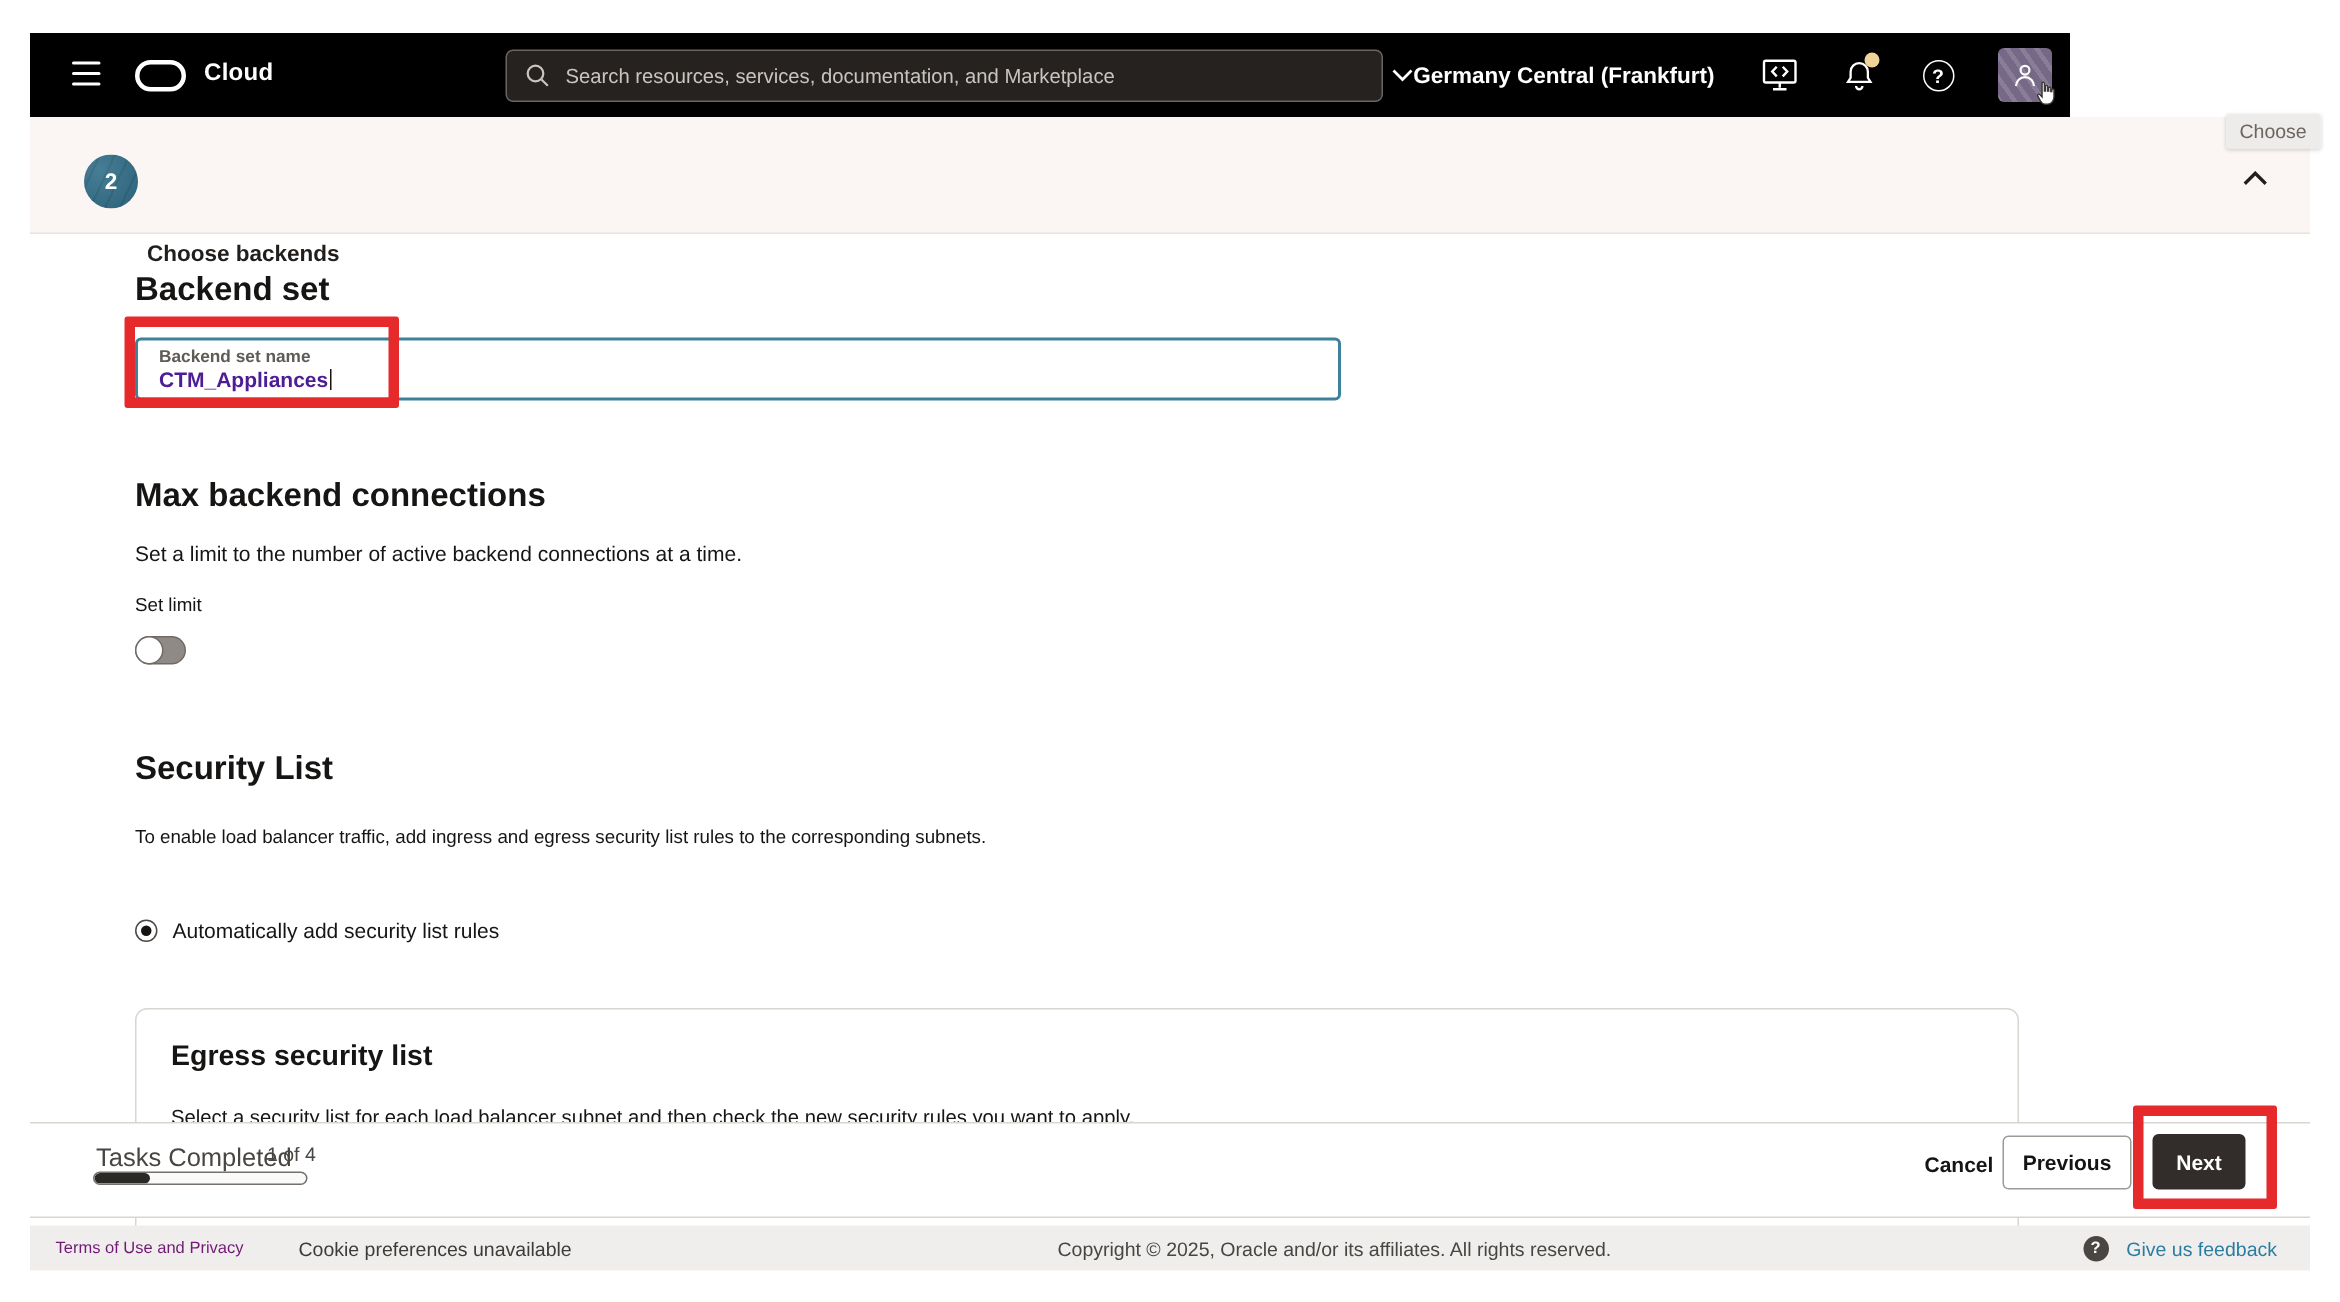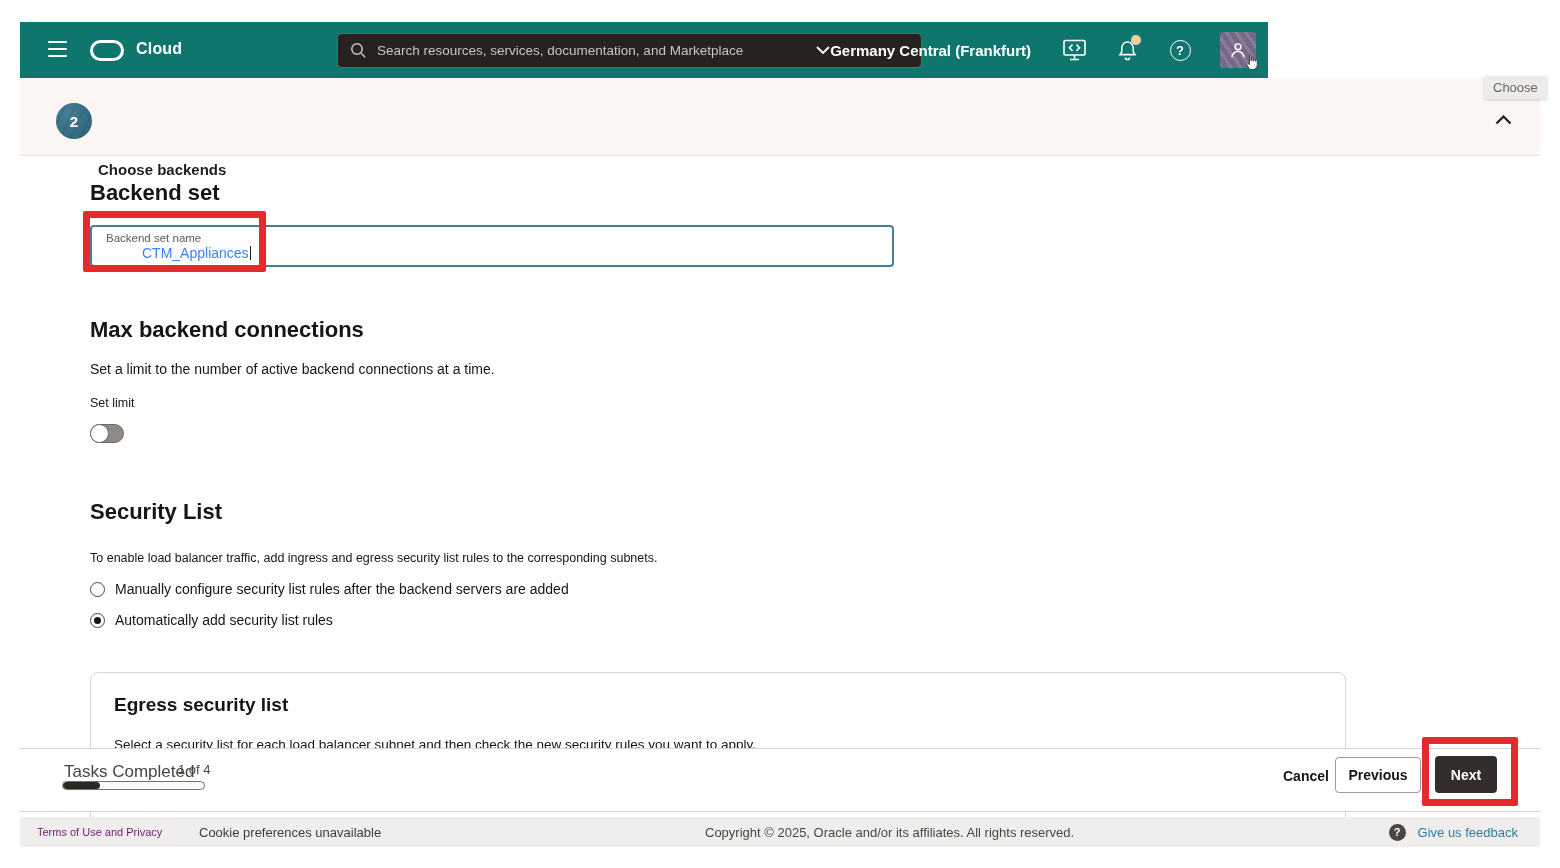"Cloud" .topbar { background: #0f766e -> #000000; width: 1248px -> 1360px }
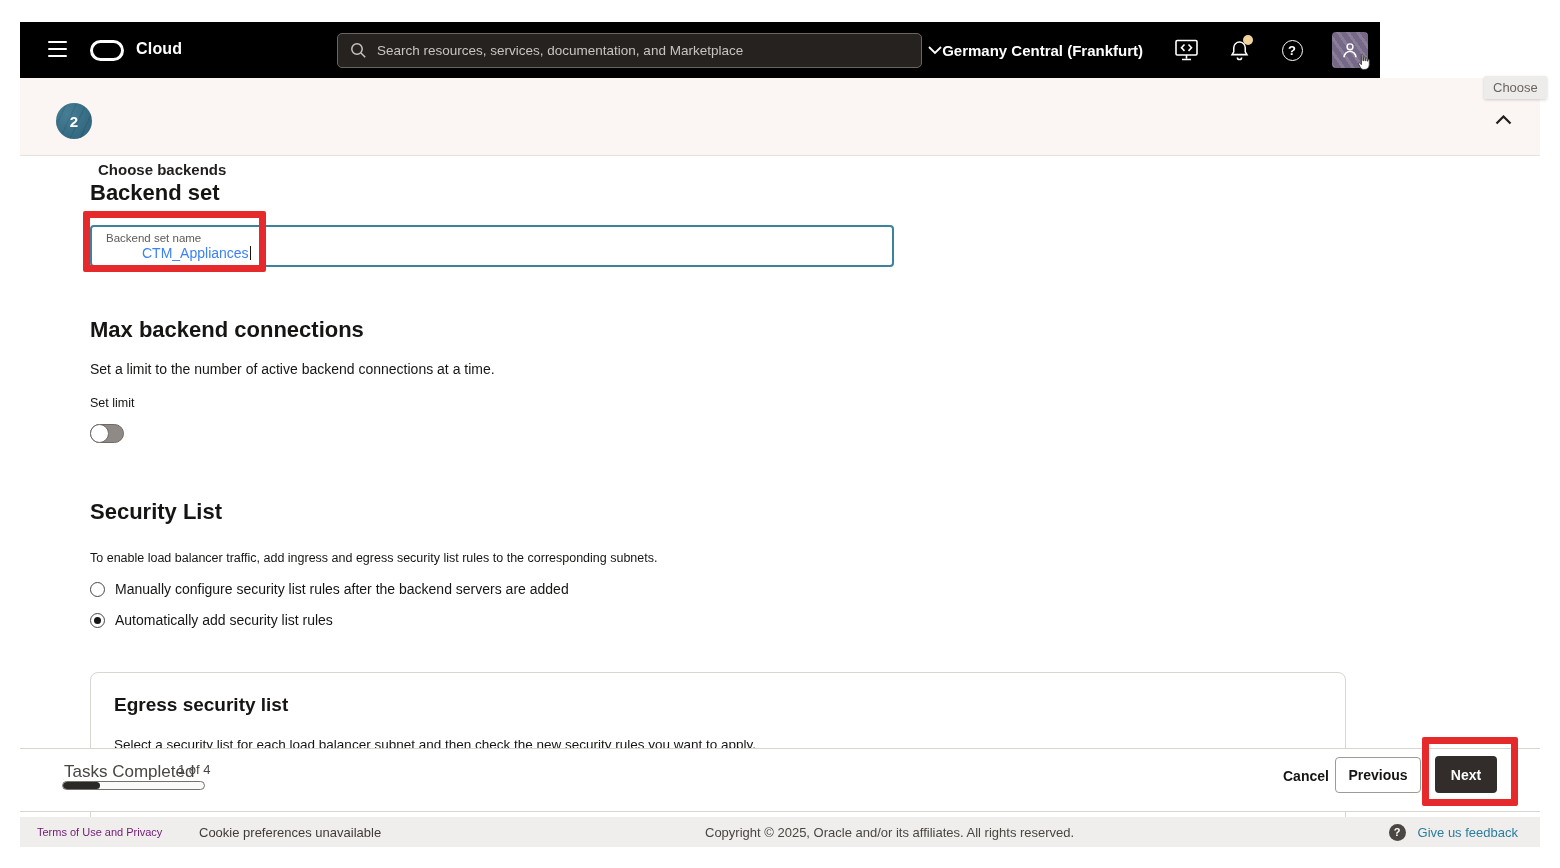"Backend set name" .bsn-field { font-weight: none -> bold }
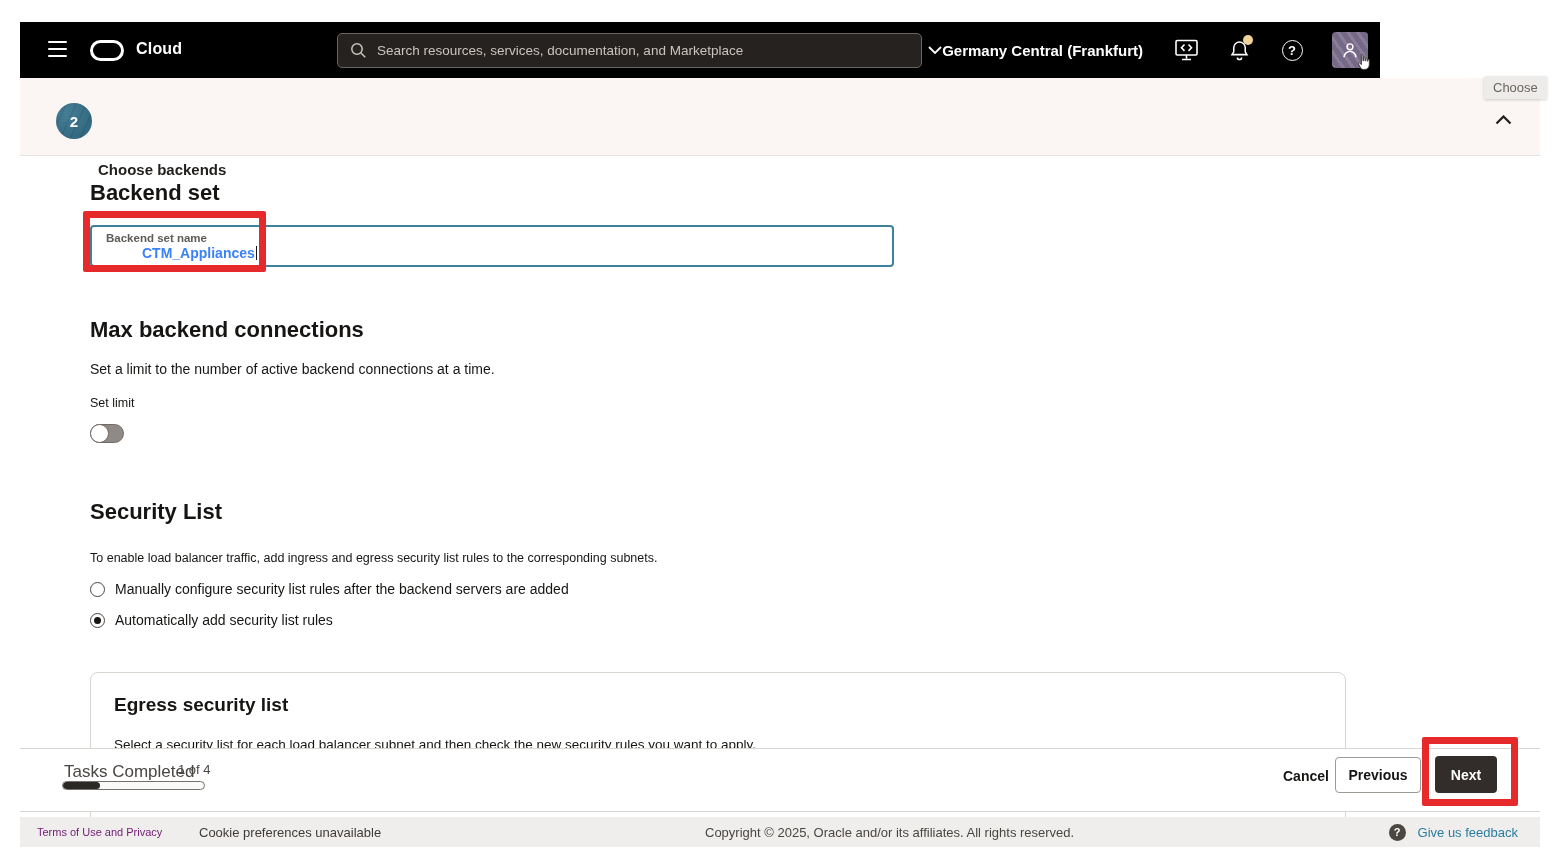"CTM_Appliances" .bsn-value { color: #3b82f6 -> #4c1d95; margin-left: 36px -> none }
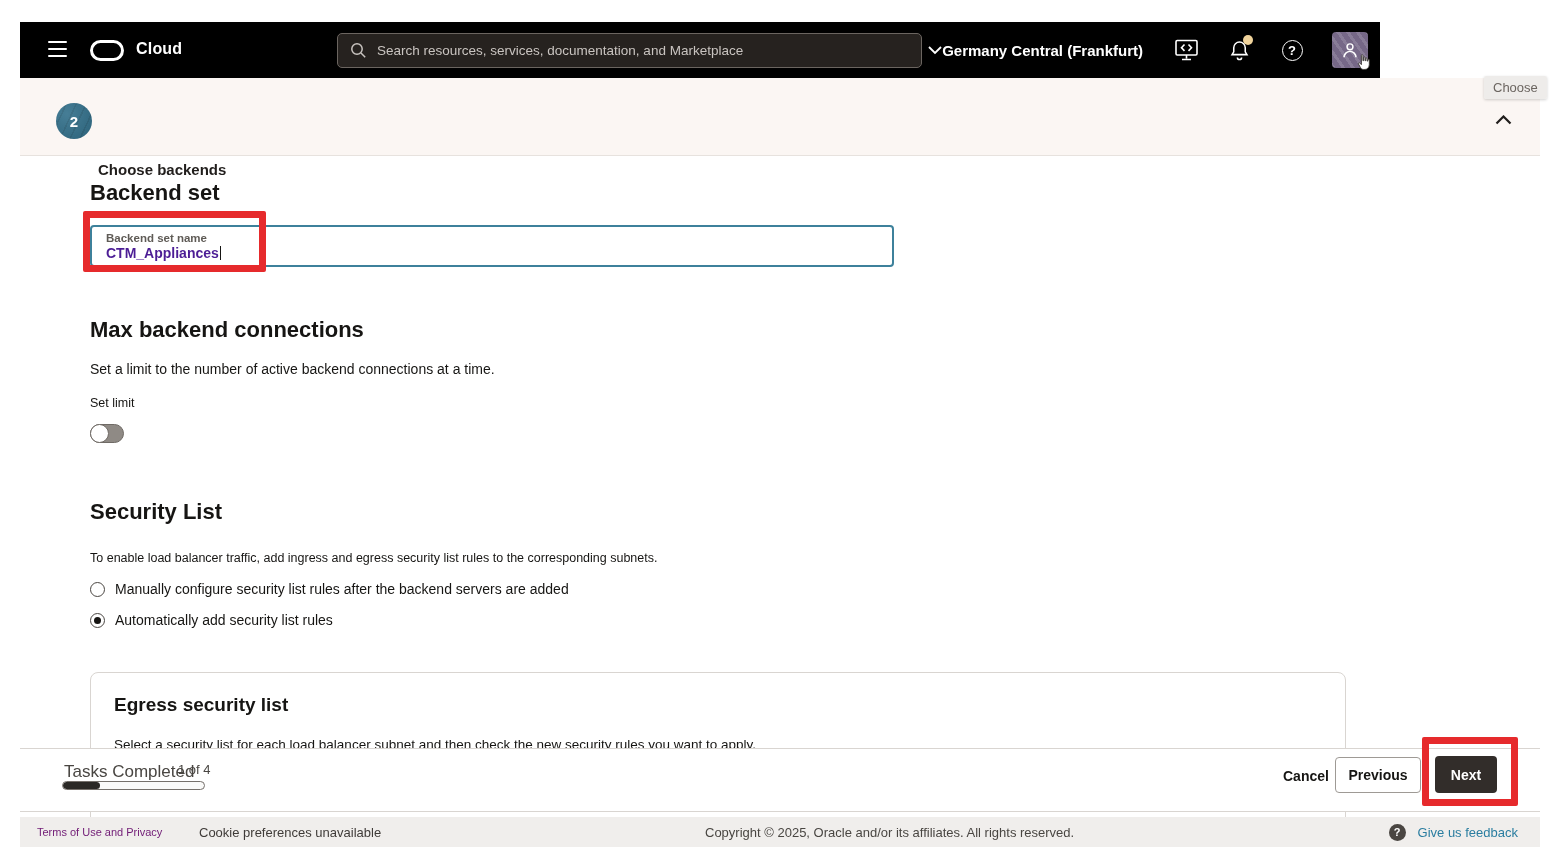"Manually configure security list rules" div.radio-row { html: <div> <span></span> <span>Manually configure security list rules after the backend servers are added</span> </div> -> none }
